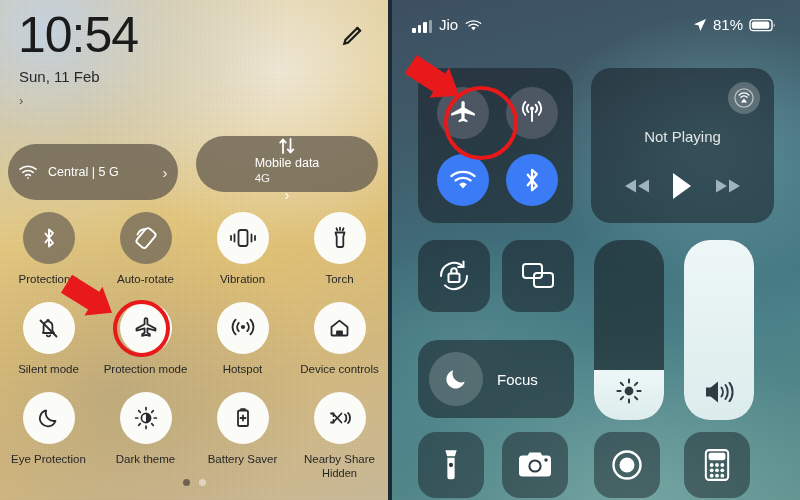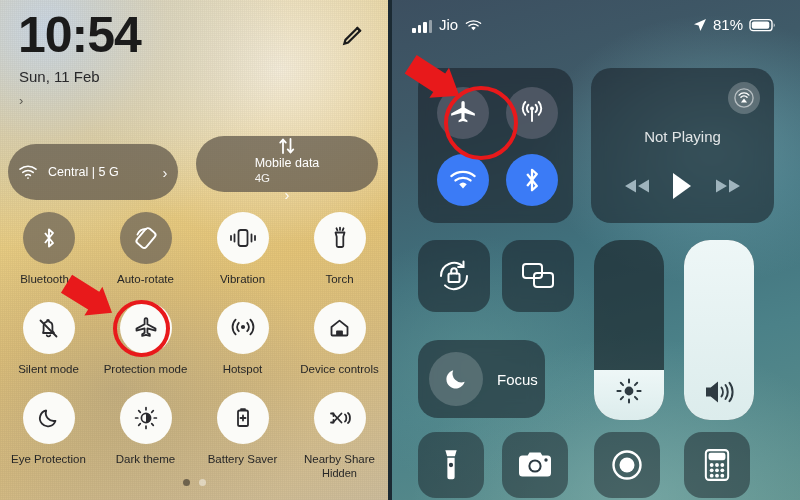"10:54" .a-clock { font-weight: 700 -> 400 }
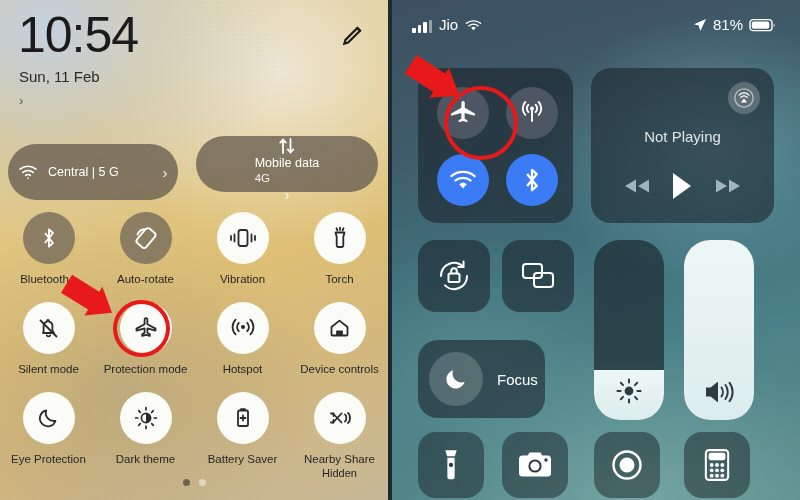"Bluetooth" span { text: Bluetooth -> Protection }
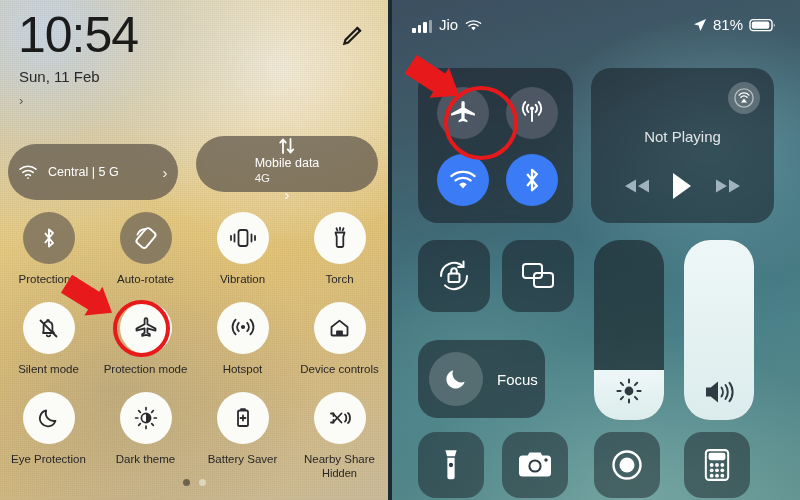"Focus" #mod-focus { width: 127px -> 156px }
